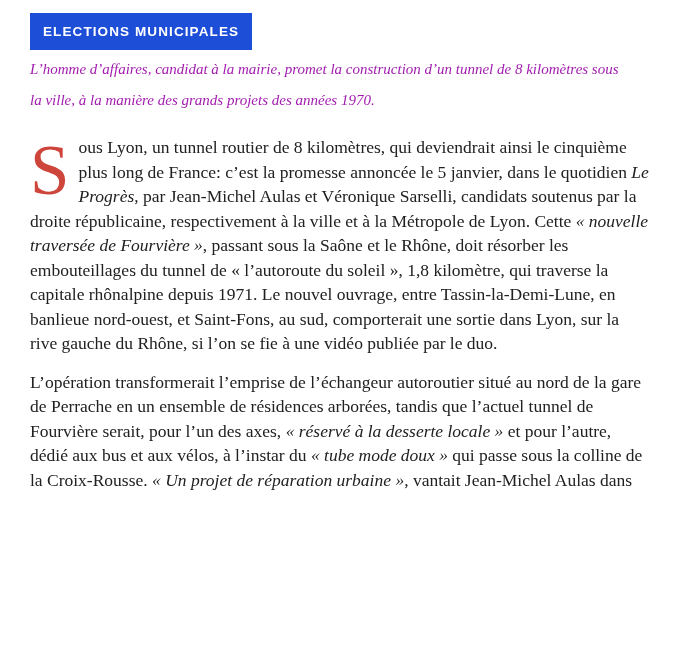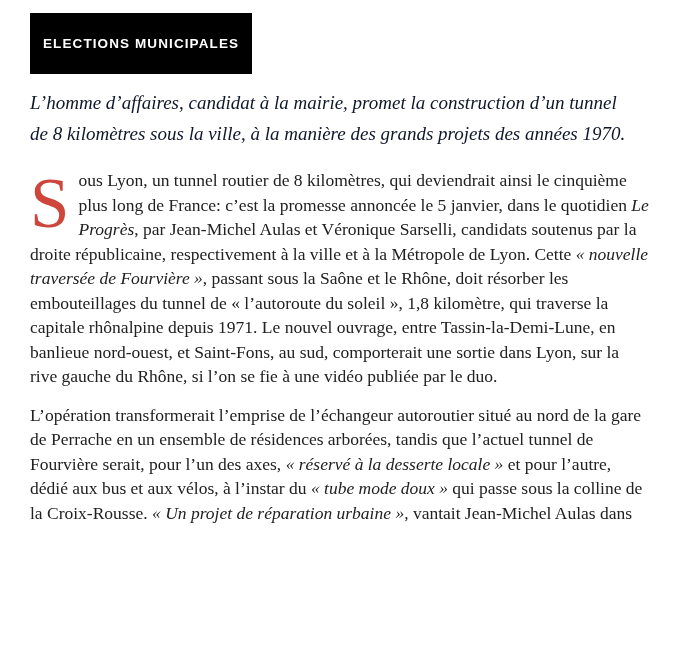"ELECTIONS MUNICIPALES" .badge { background: #000000 -> #1d4ed8; padding: 16px 13px -> 4px 13px }
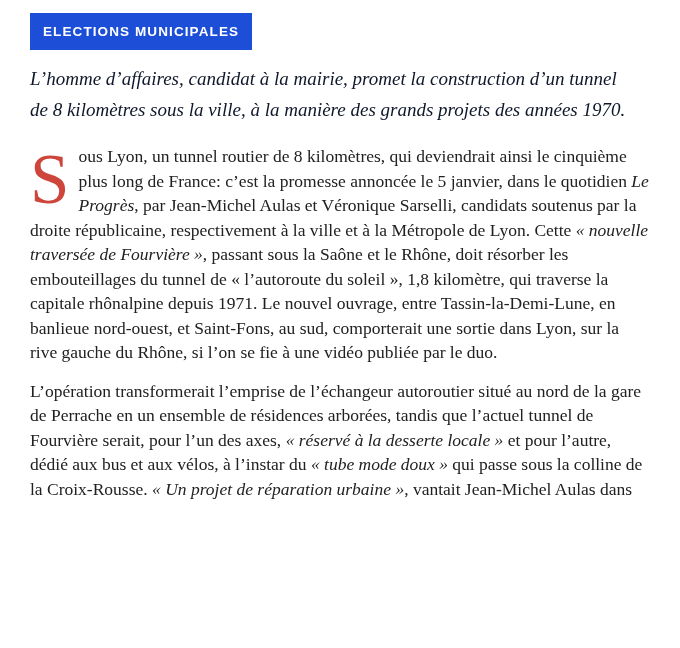"L’homme d’affaires, candidat à la" .standfirst { color: #0f172a -> #a21caf; font-size: 19px -> 15px; margin: 13px 0 19px 0 -> 4px 0 19px 0 }
